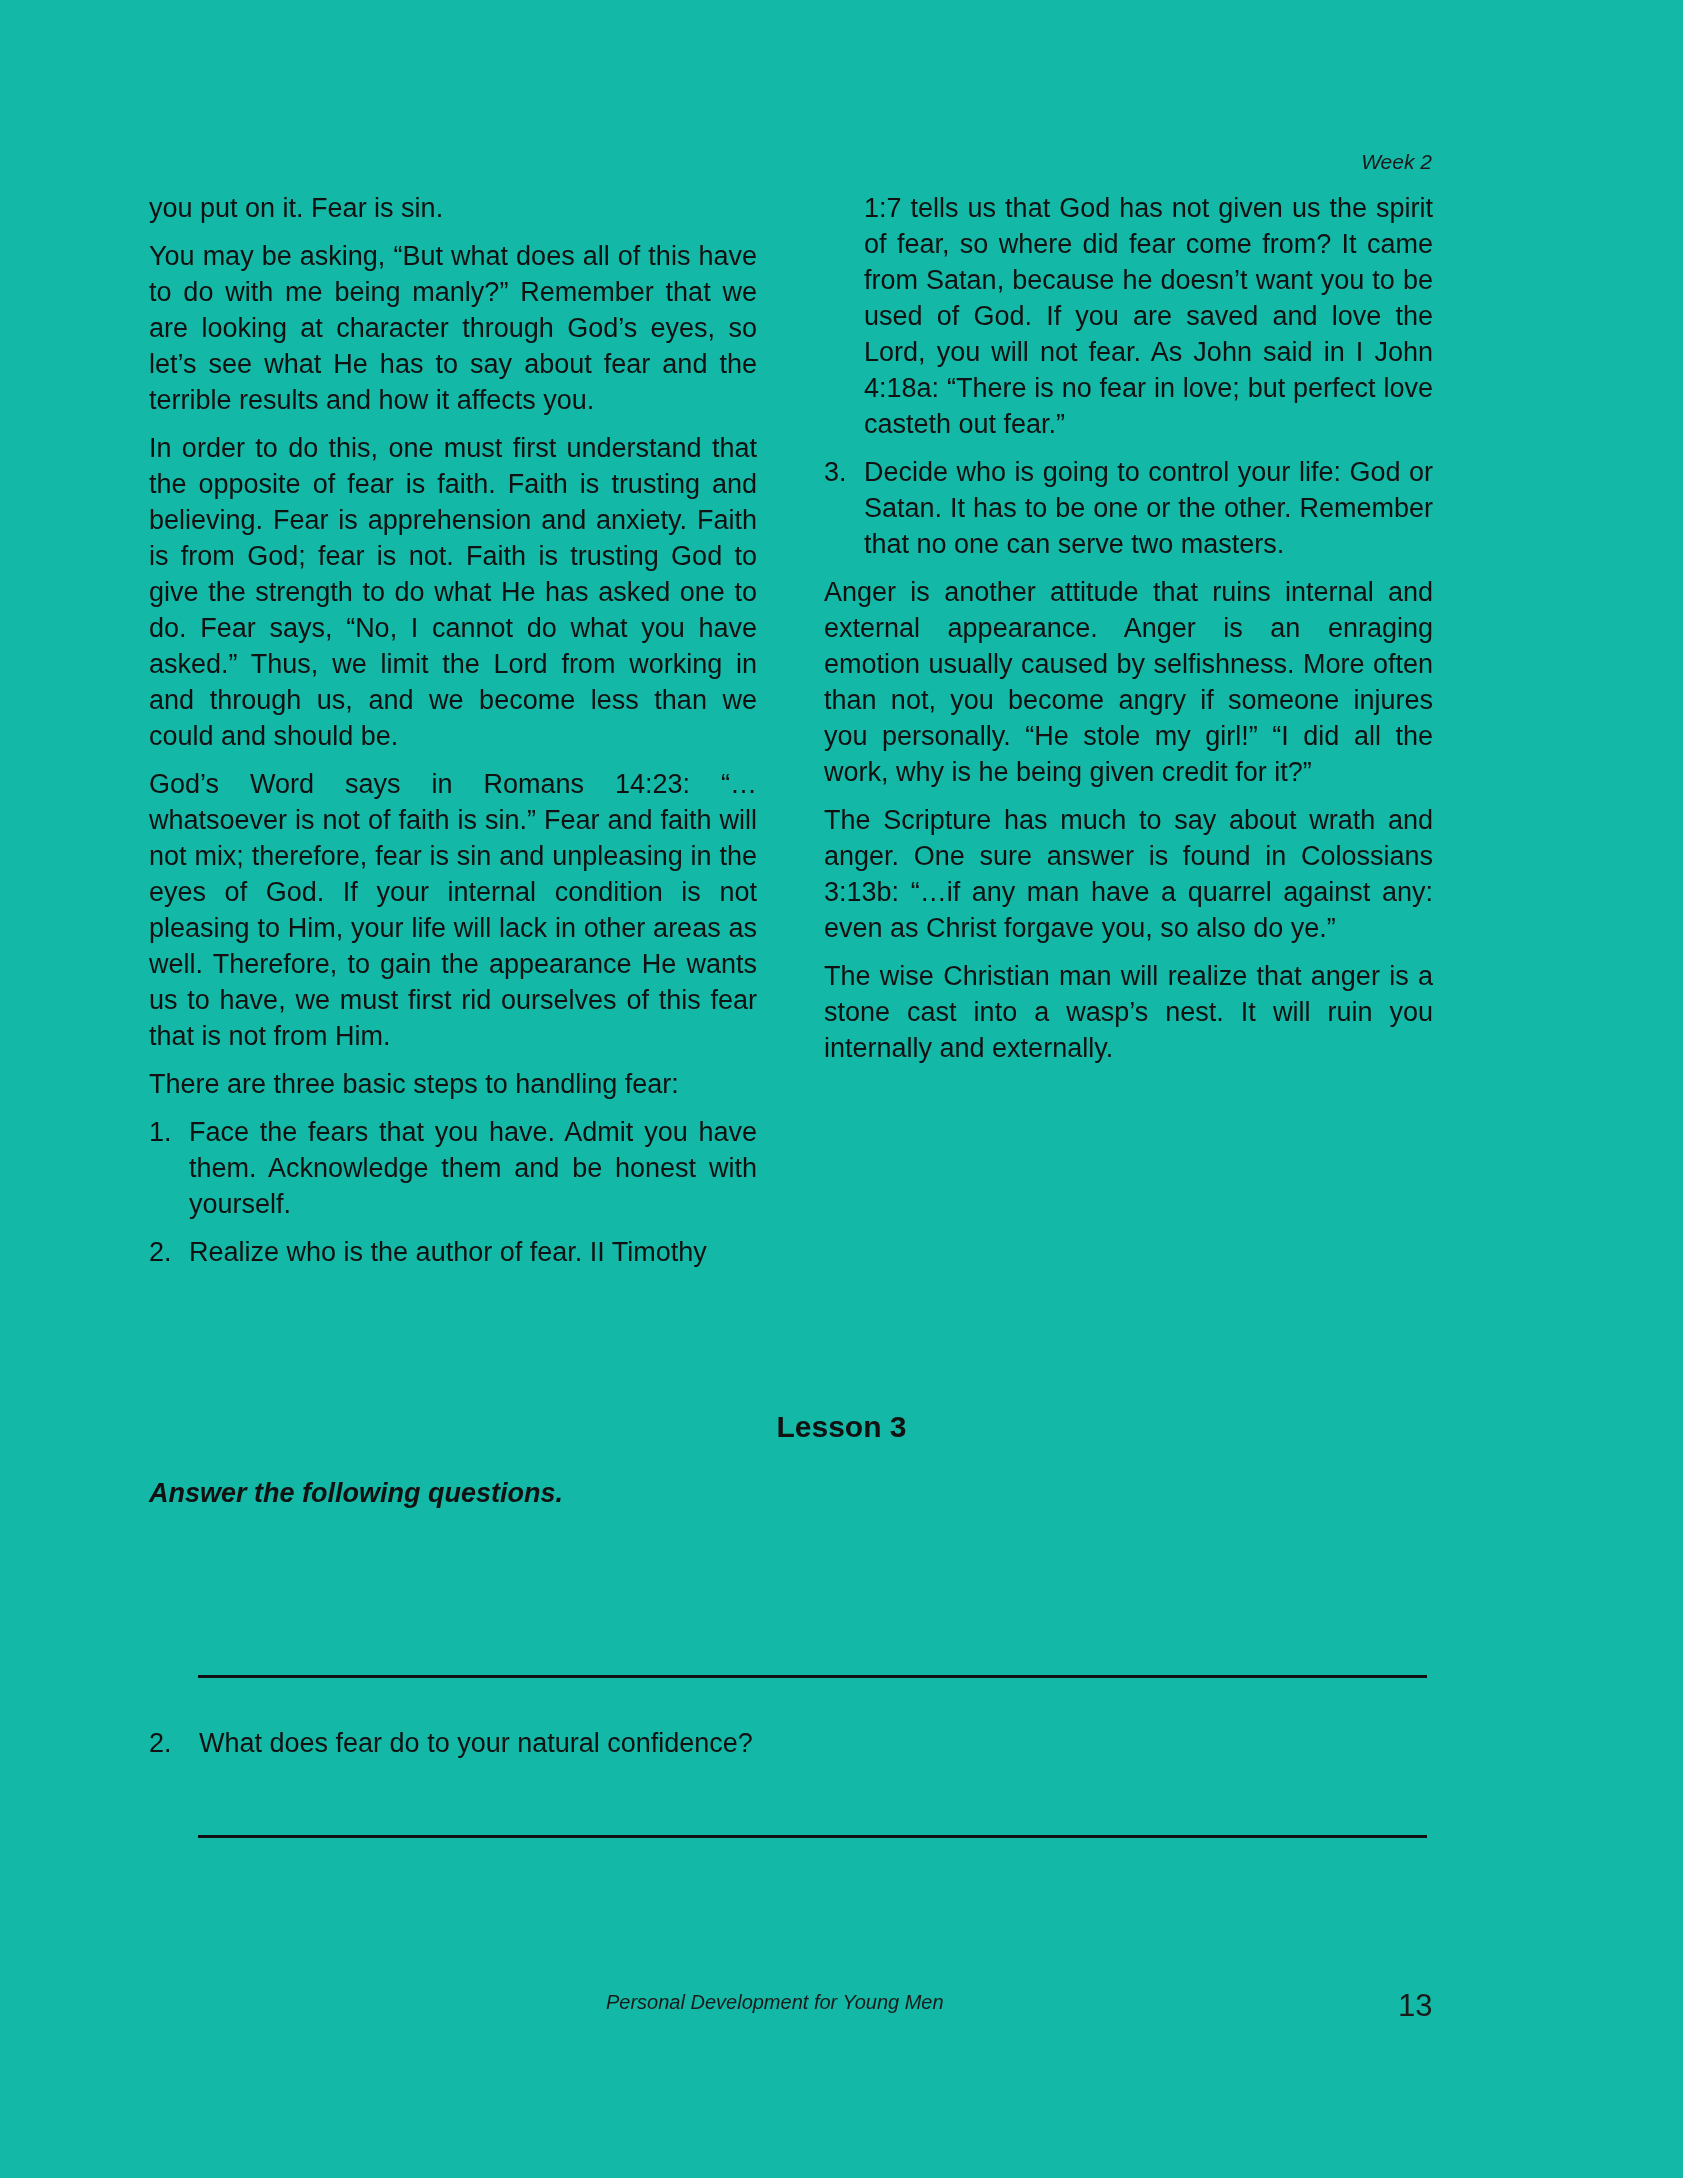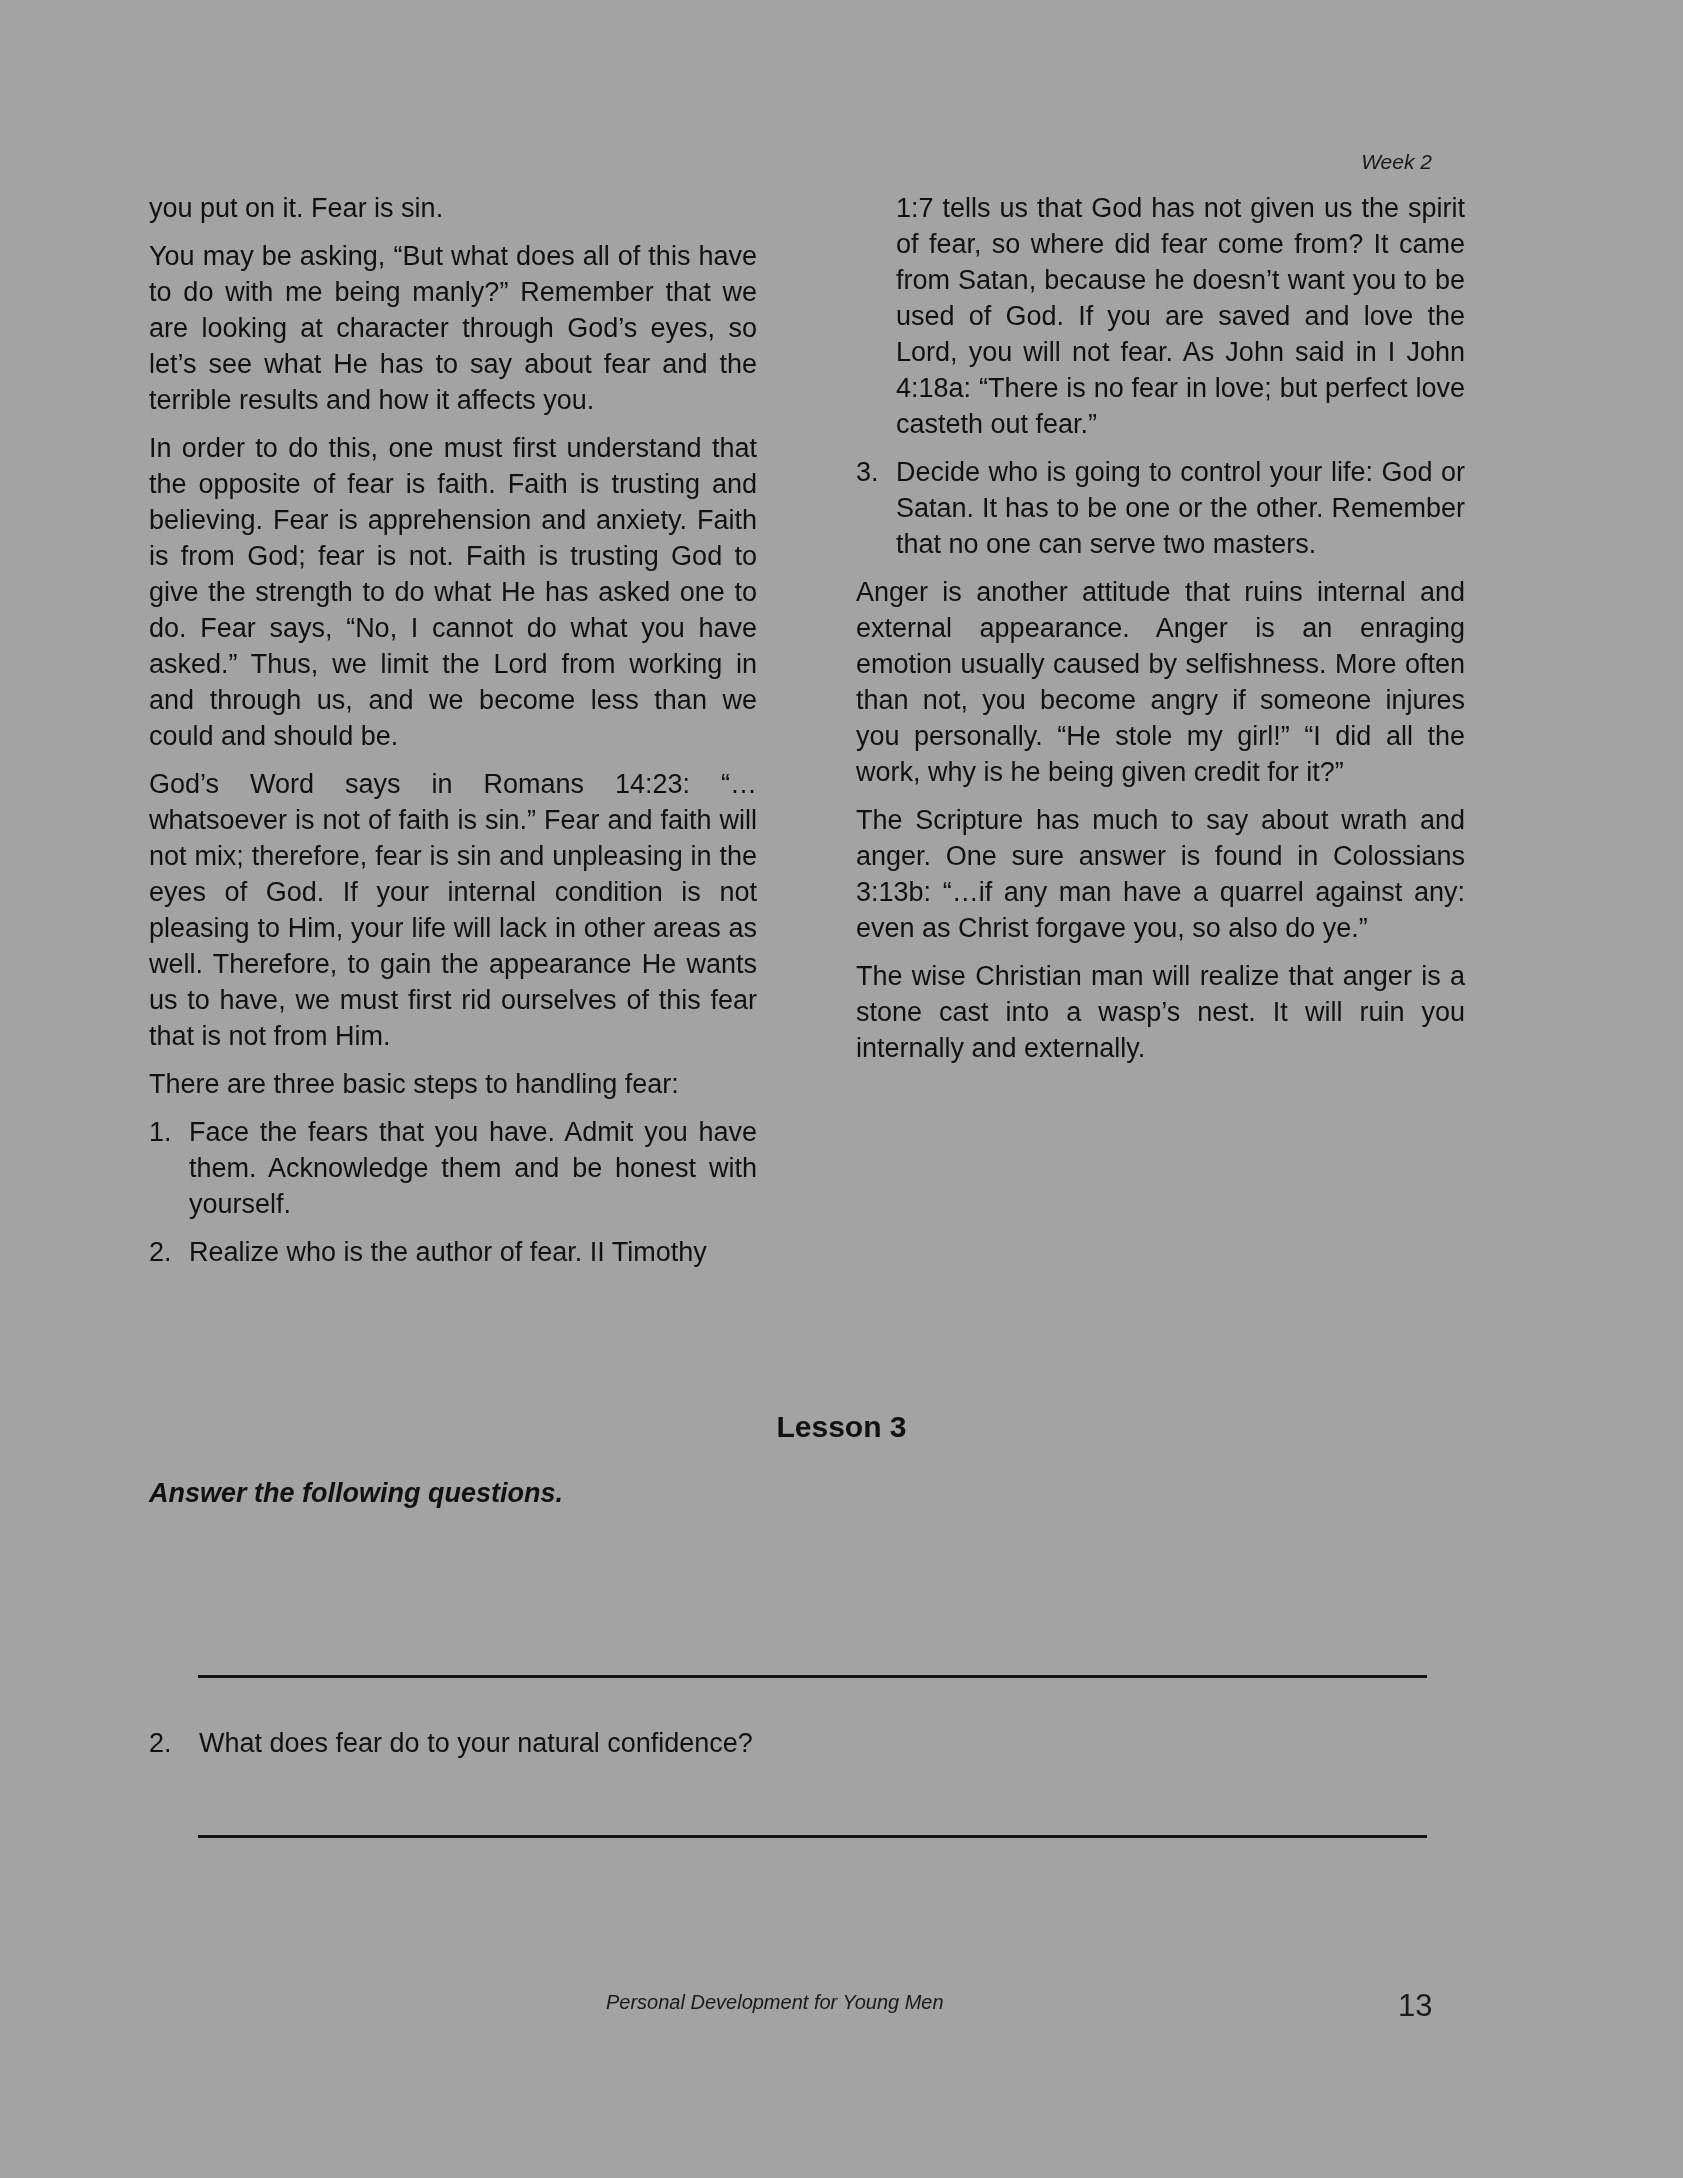"Week 2" .page { background: #a3a3a3 -> #14b8a6 }
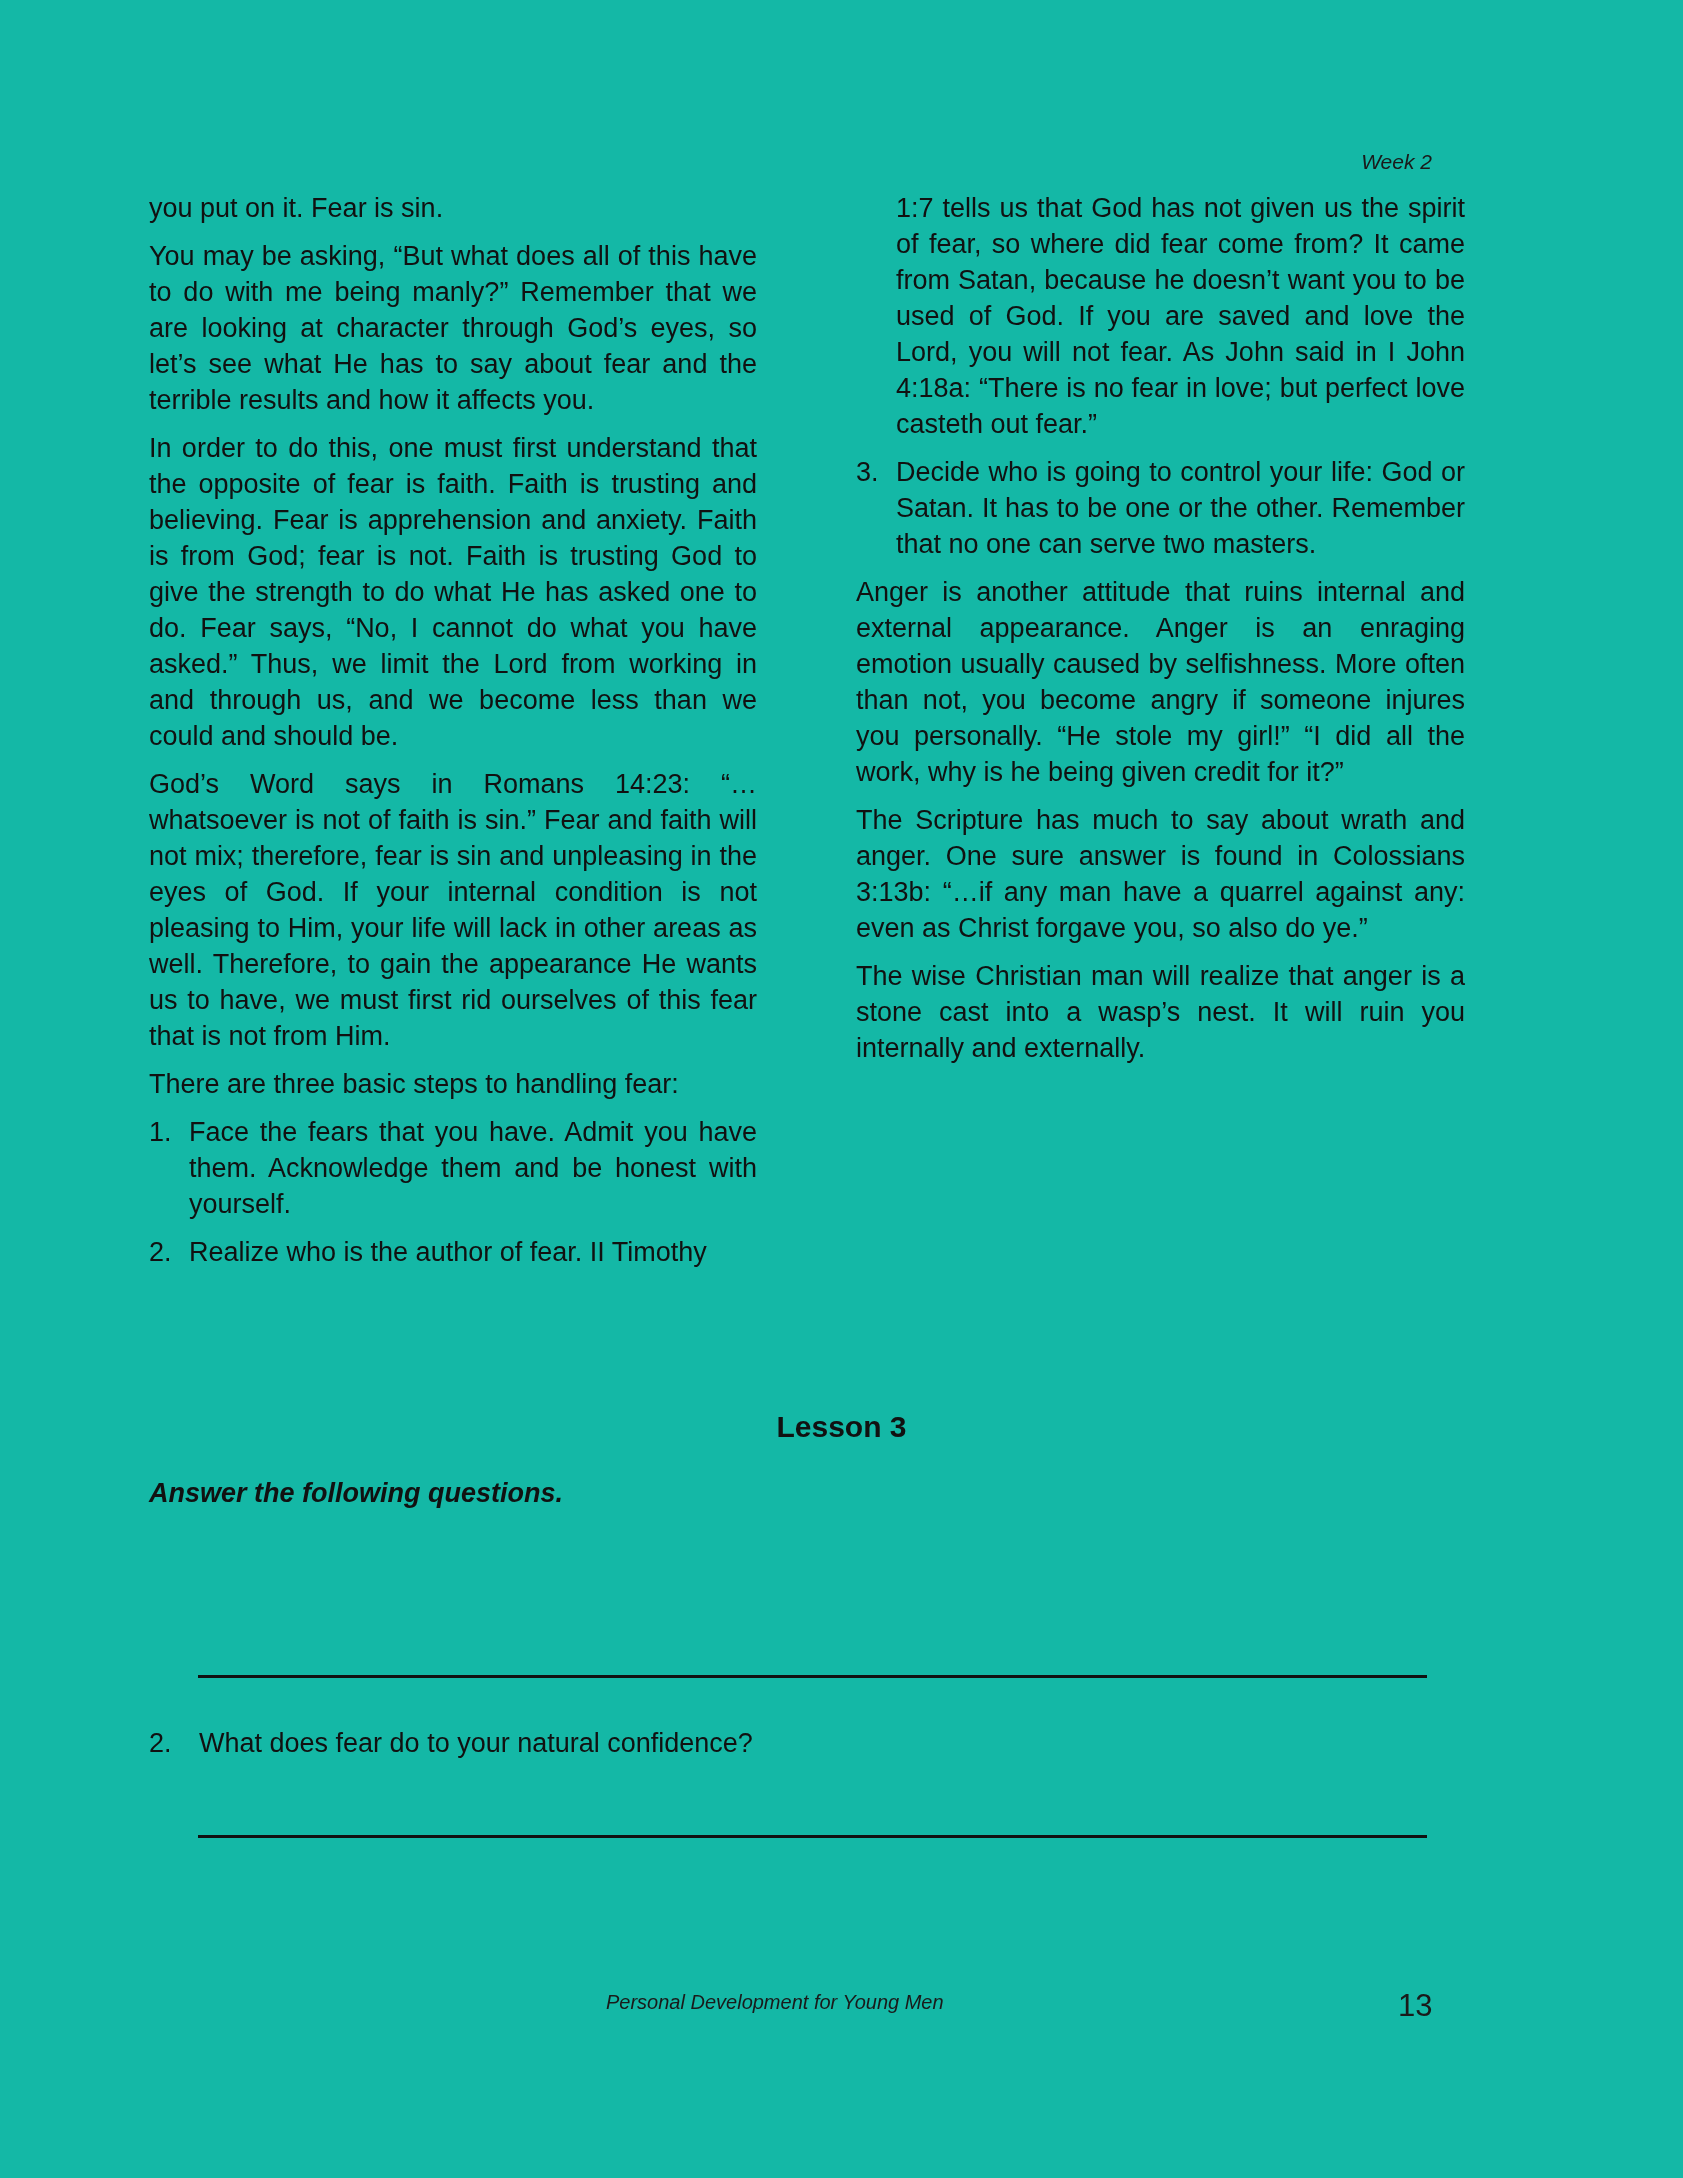"1:7 tells us that God" .col-right { margin-left: 32px -> none }
